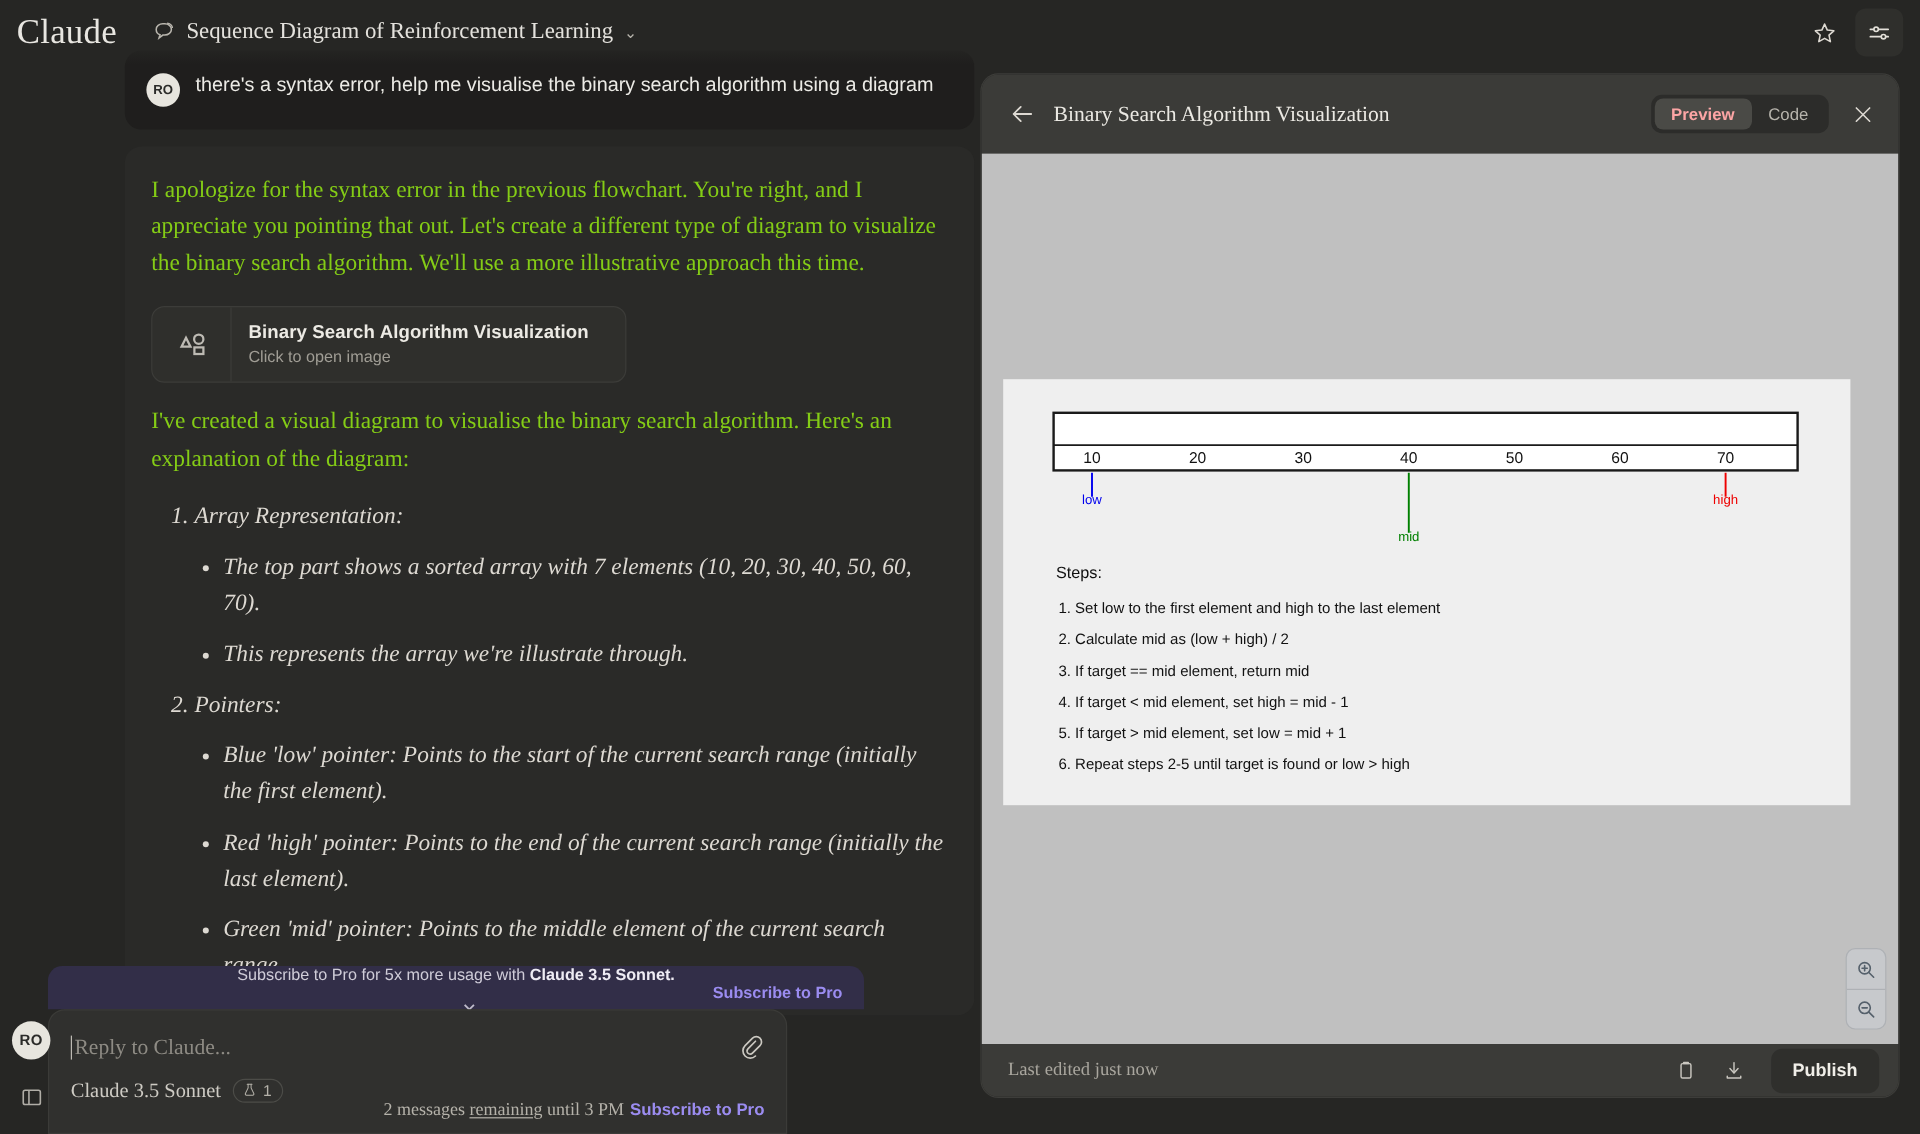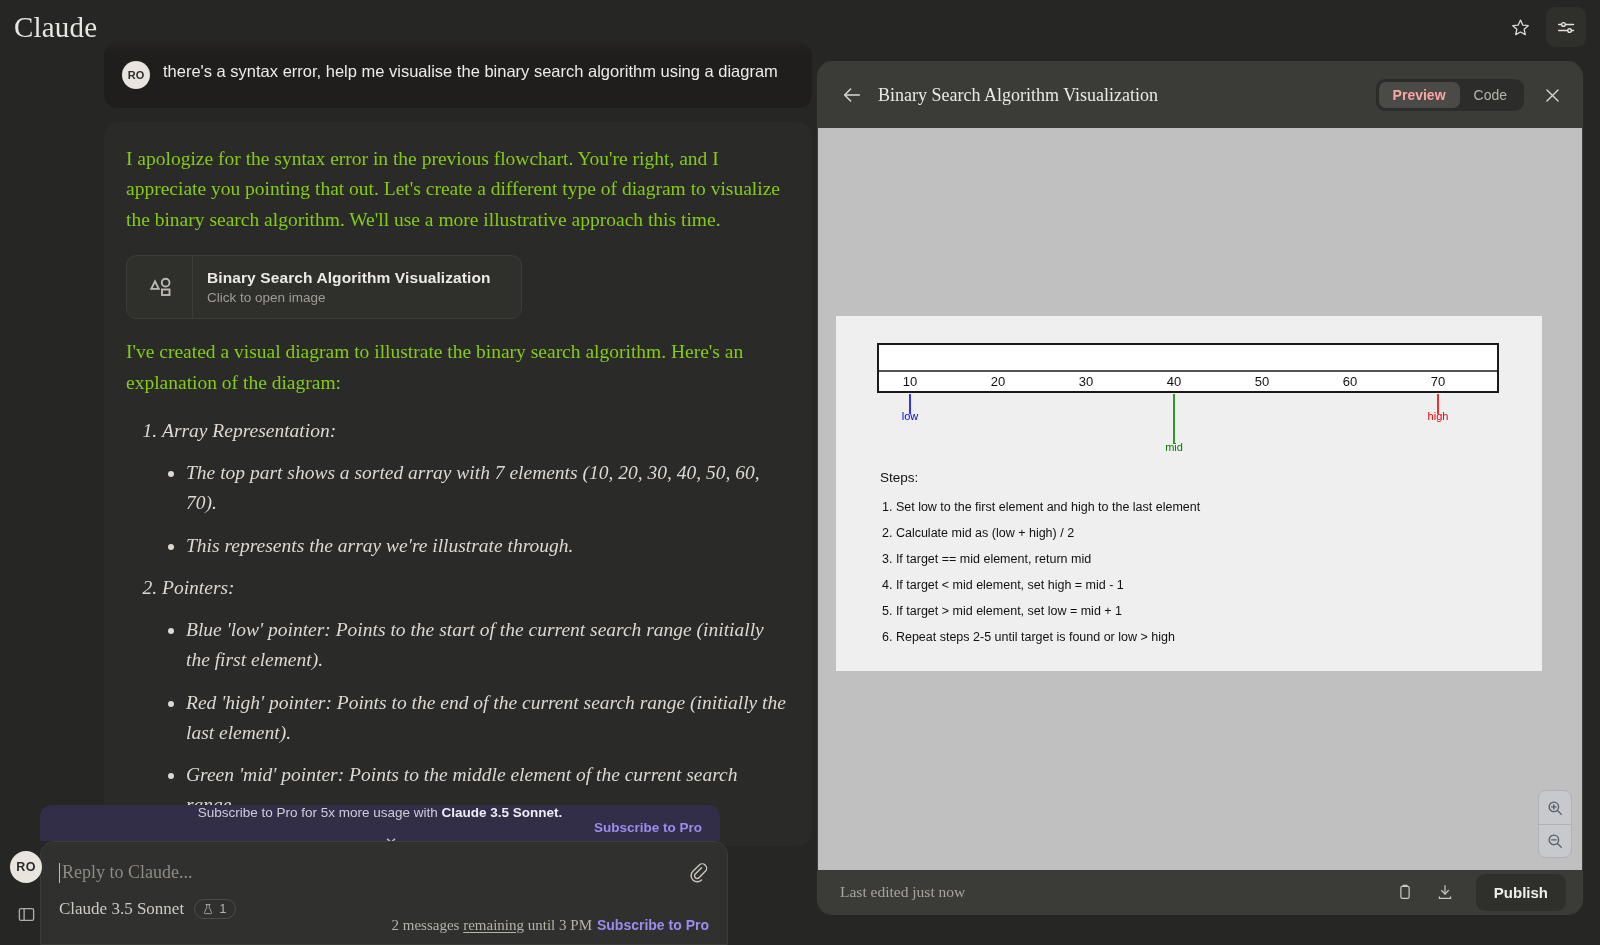"Sequence Diagram of Reinforcement" div.convo-chip { html: none -> <div> <span> <svg> <path></path> <path></path> </svg> </span> <span>Sequence Diagram of Reinforcement Learning</span> <span>⌄</span> </div> }
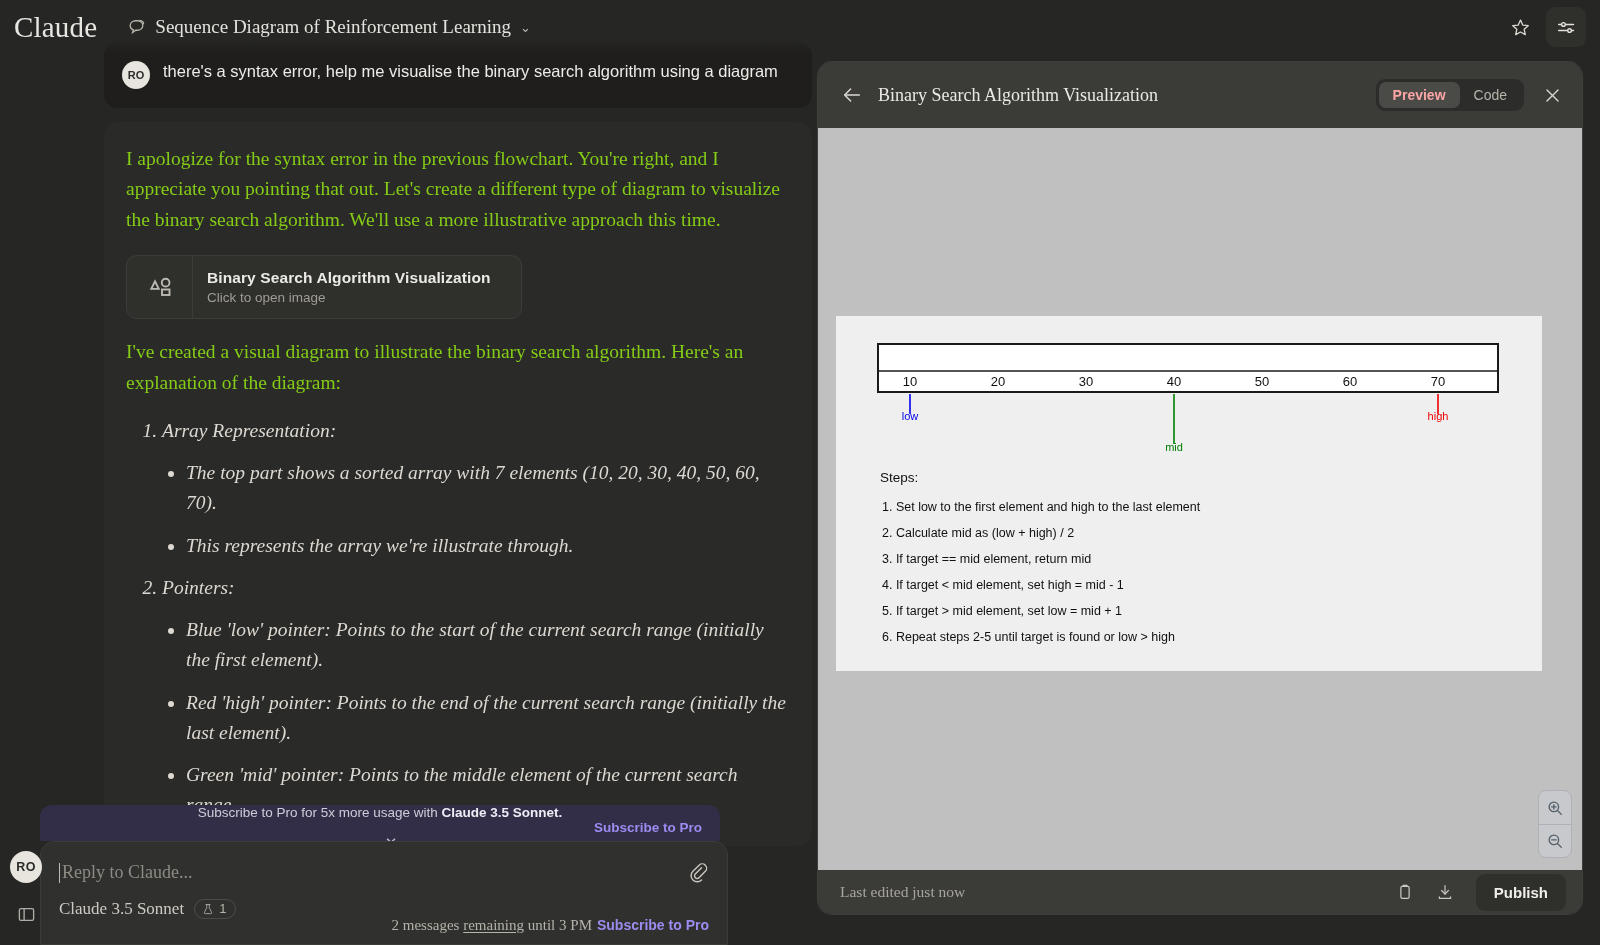"I've created a visual diagram" div.a-para { text: illustrate -> visualise }
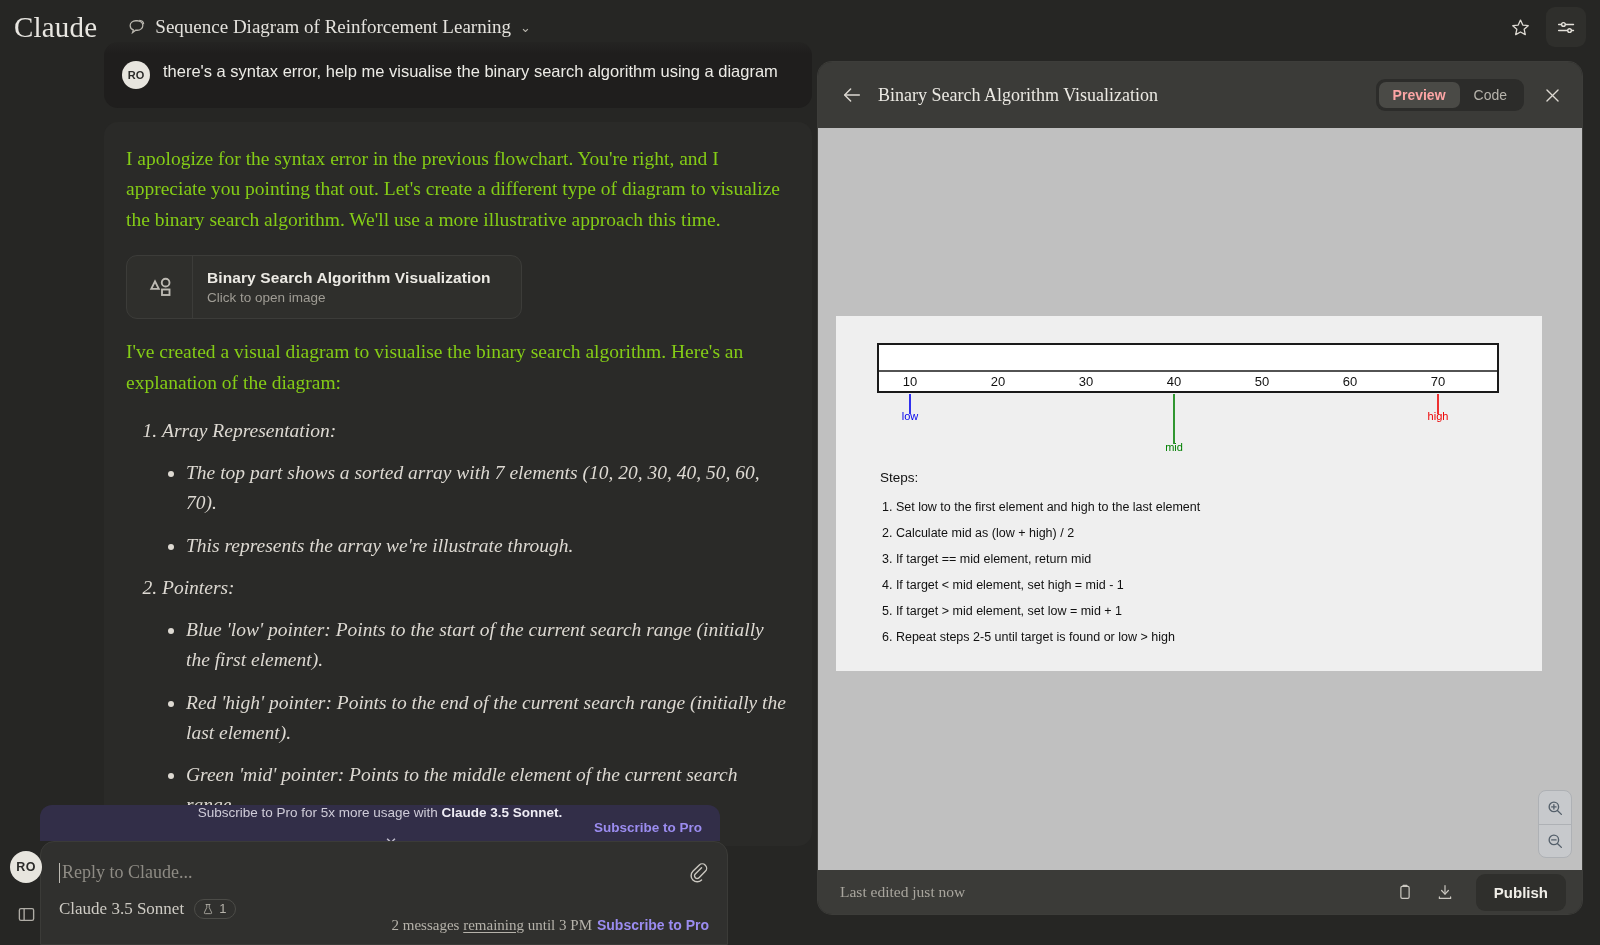"Reply to Claude..." .composer { width: 688px -> 616px }
